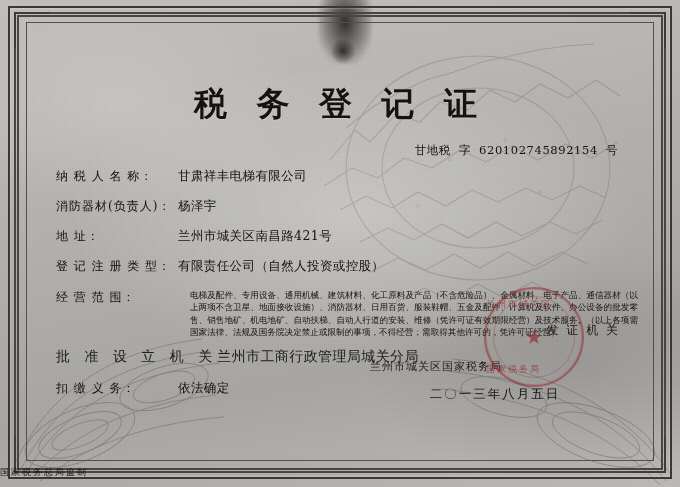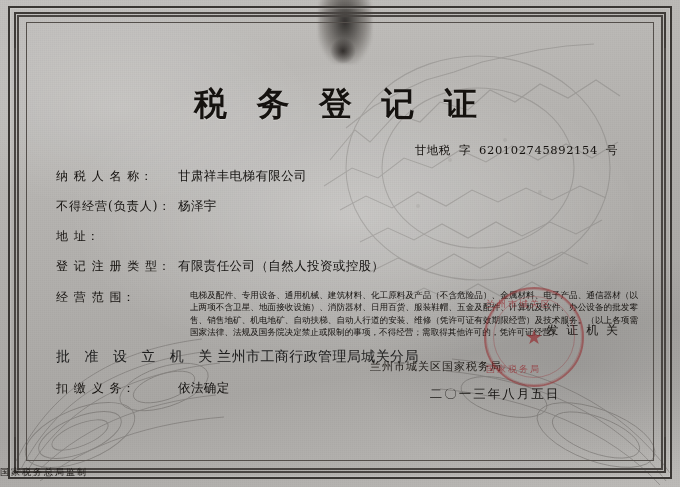"不得经营(负责人)：" div.f-label { text: 不得经营 -> 消防器材 }
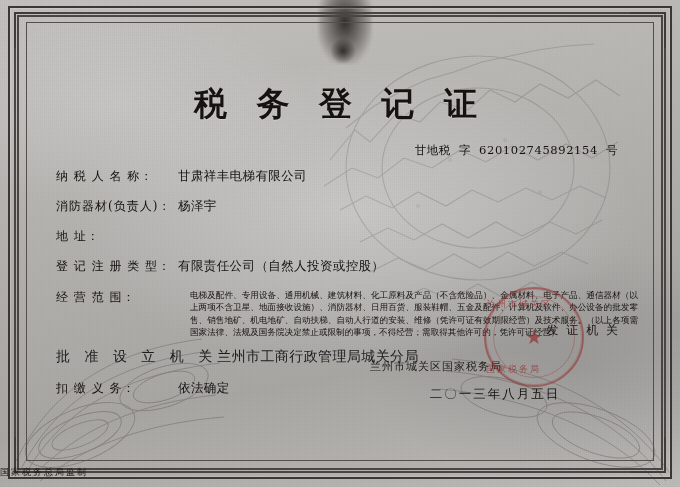"兰州市城关区南昌路421号" div.f-value { html: none -> <div>兰州市城关区南昌路421号</div> }
